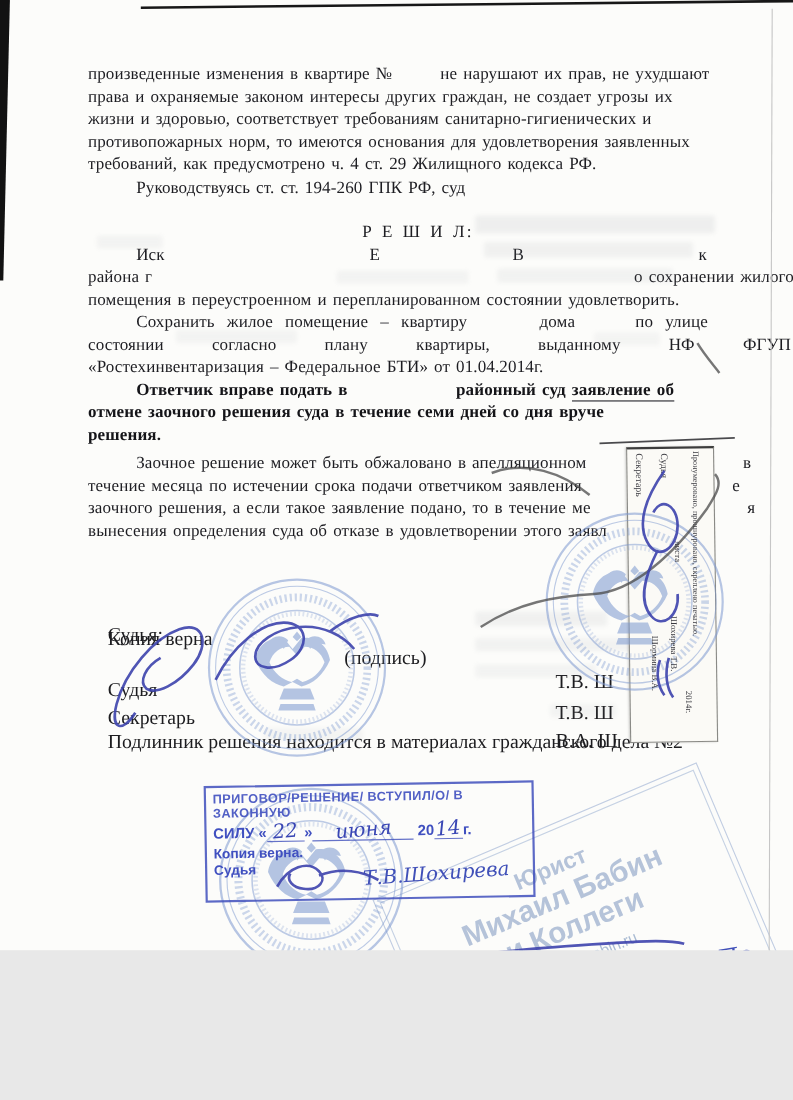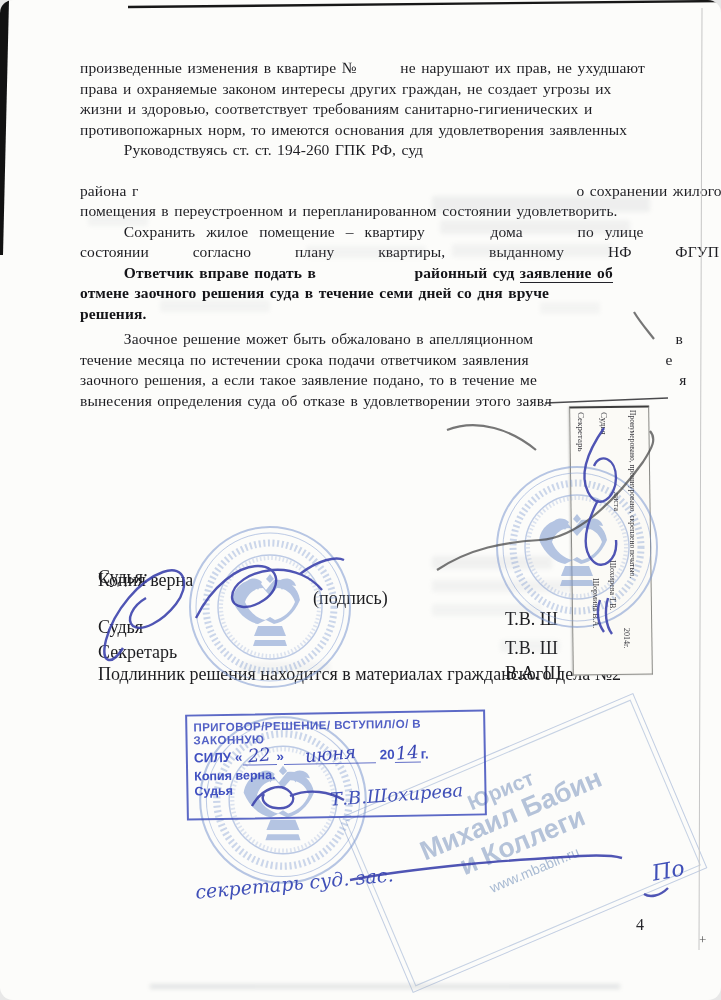"произведенные изменения в квартире №" .page { border-radius: 13px -> none; height: 1000px -> 864px }
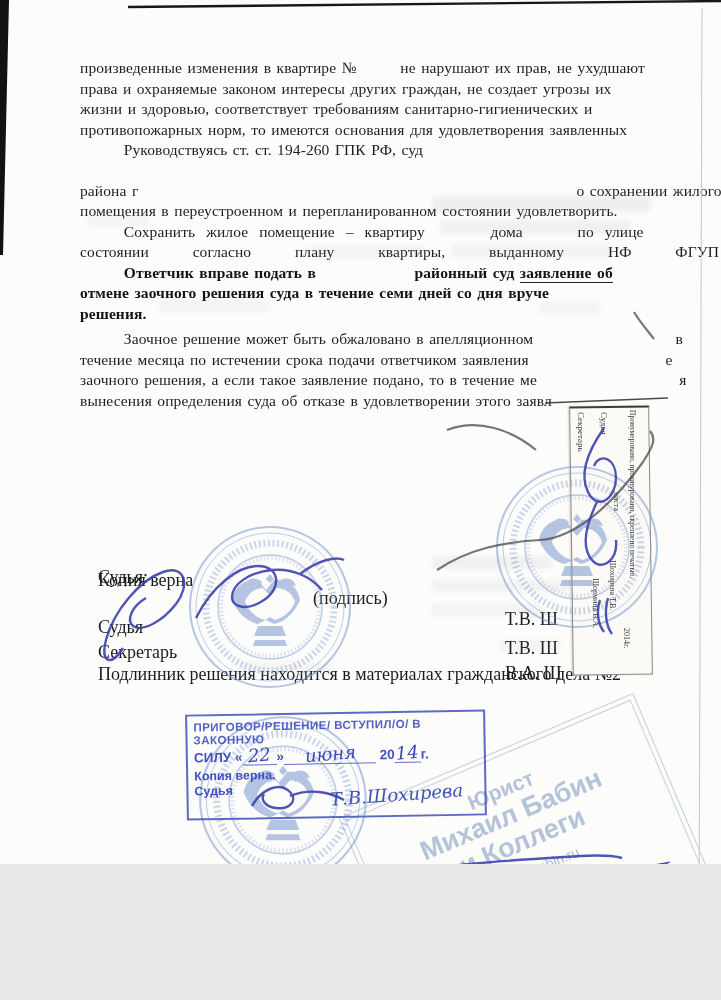"требований, как предусмотрено ч. 4" div.bline { html: none -> <div><span>требований, как предусмотрено ч. 4 ст. 29 Жилищного кодекса РФ.</span><span></span></div> }
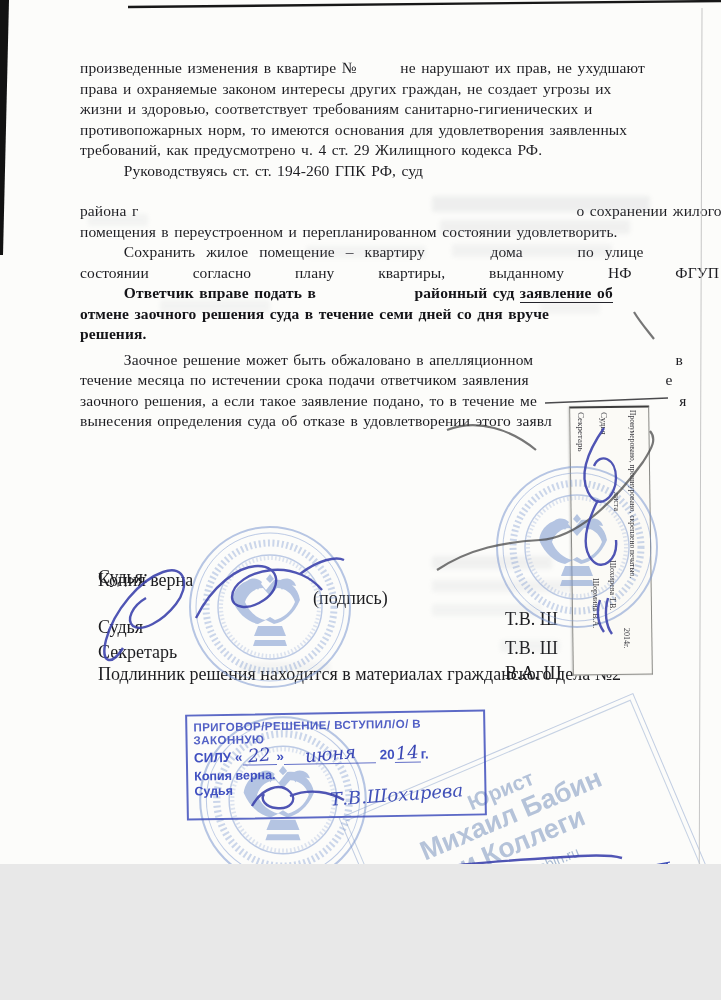"Р Е Ш И Л:" div.bline { html: none -> <div><span>Р Е Ш И Л:</span><span></span></div> }
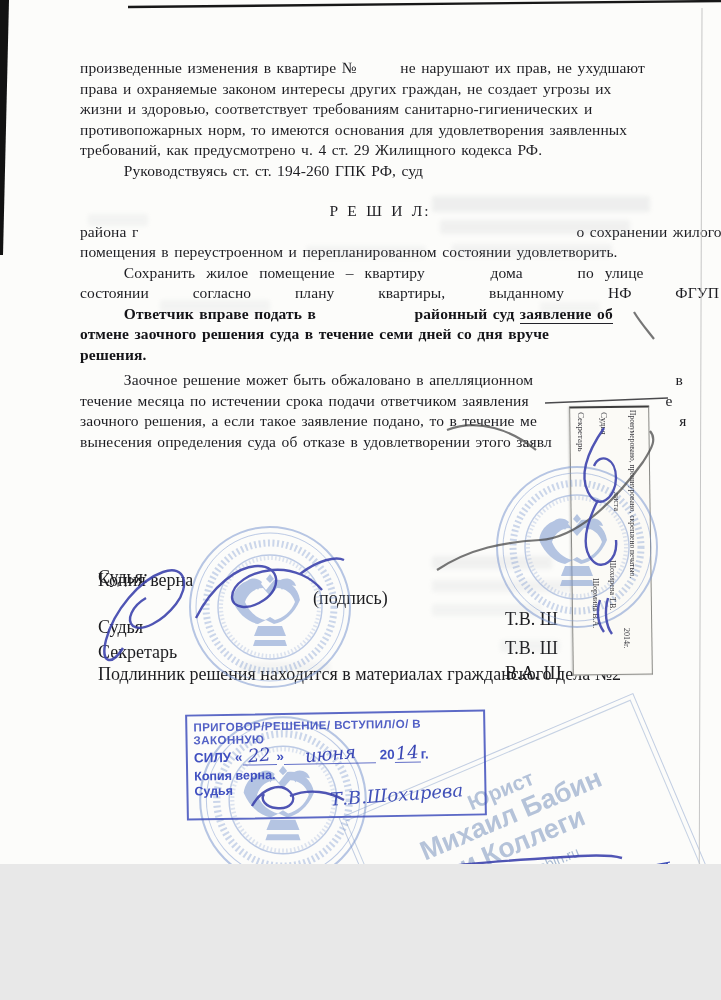"Иск Е В к" div.bline { html: none -> <div><span> Иск Е В к</span><span></span></div> }
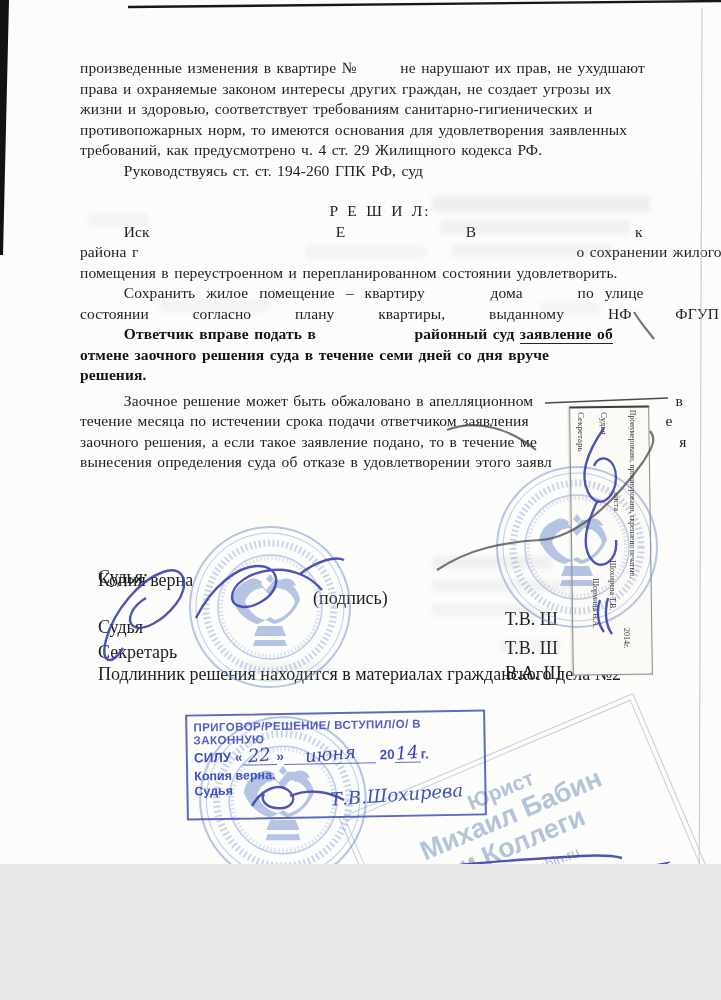"«Ростехинвентаризация – Федеральное БТИ»" div.bline { html: none -> <div><span>«Ростехинвентаризация – Федеральное БТИ» от 01.04.2014г.</span><span></span></div> }
